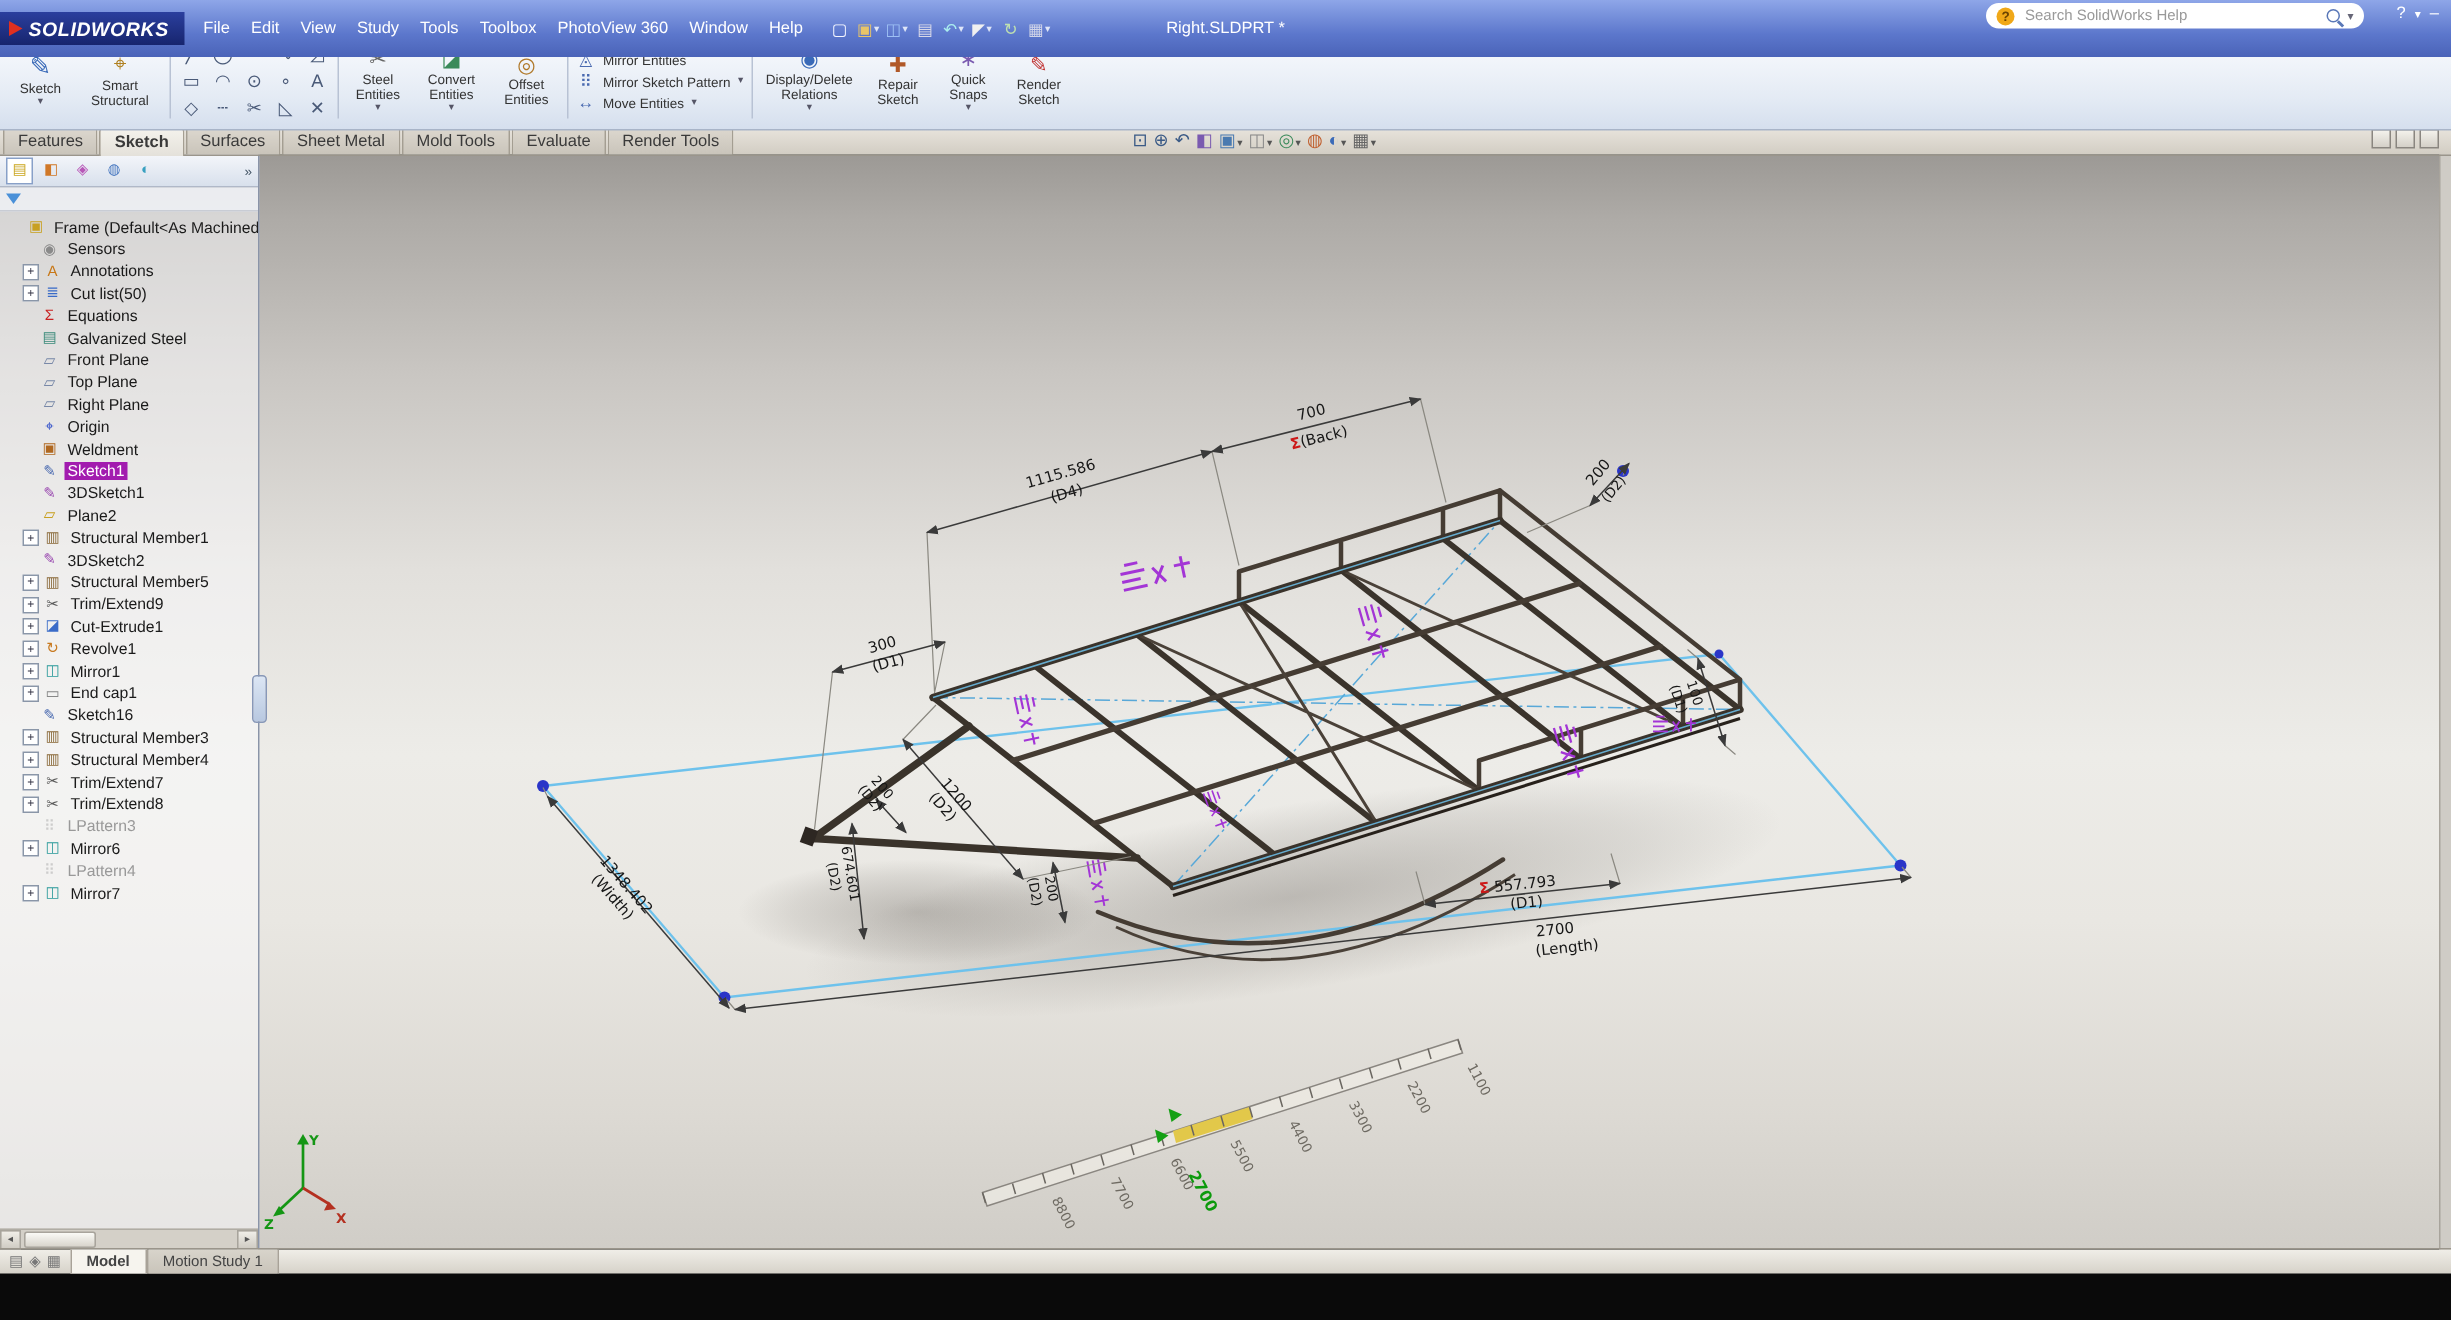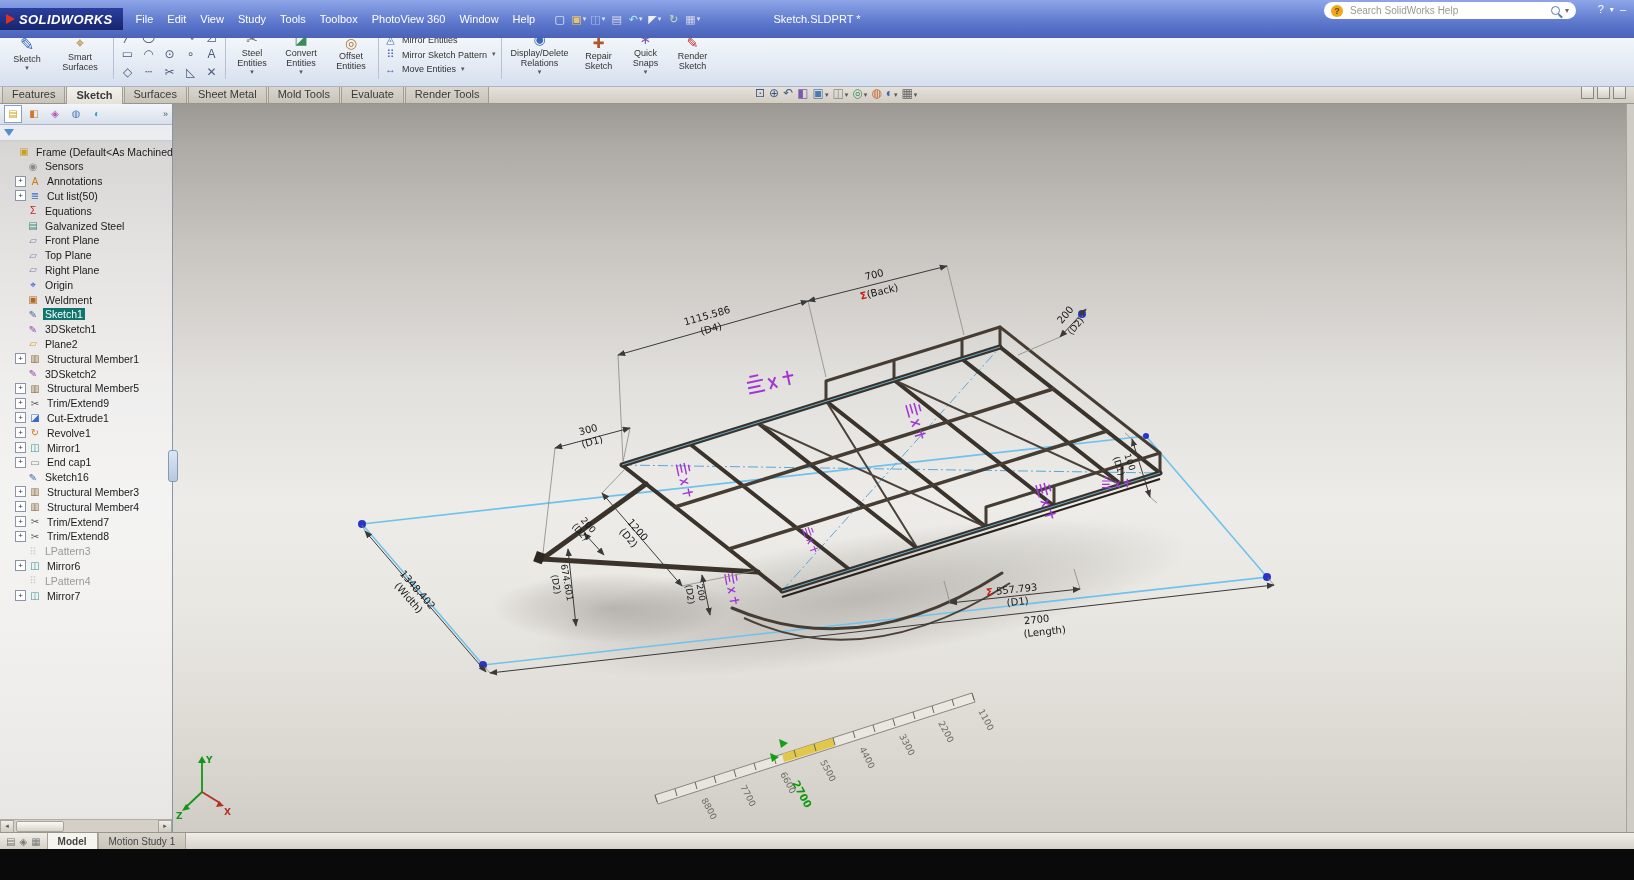"Sketch.SLDPRT *" div.doc-title { text: Sketch.SLDPRT -> Right.SLDPRT }
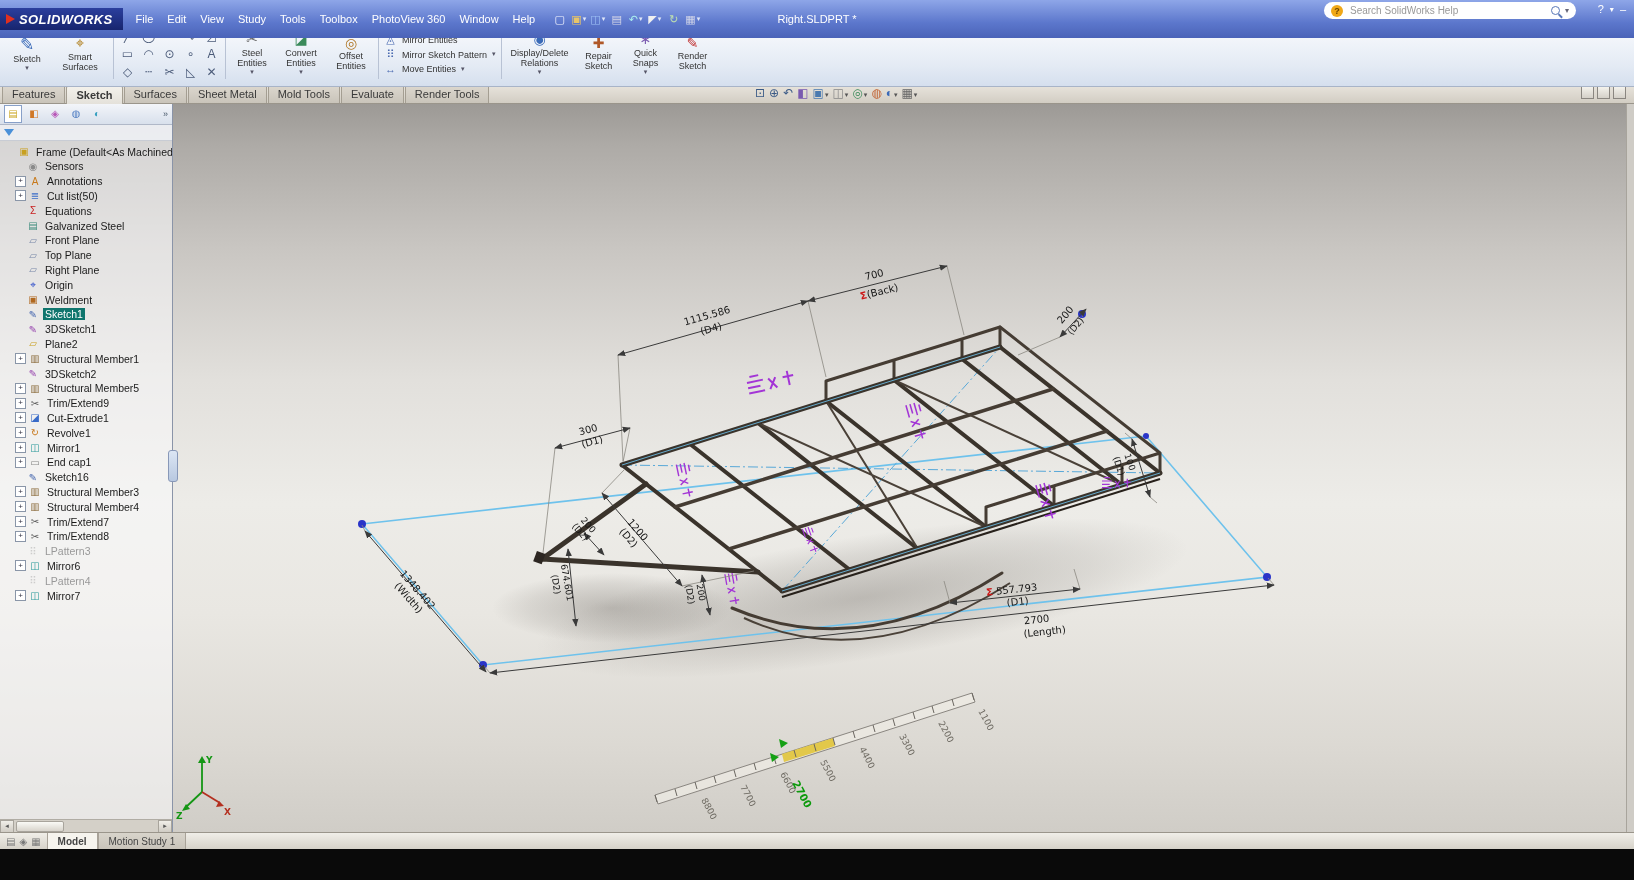"Smart Surfaces" span { text: Surfaces -> Structural }
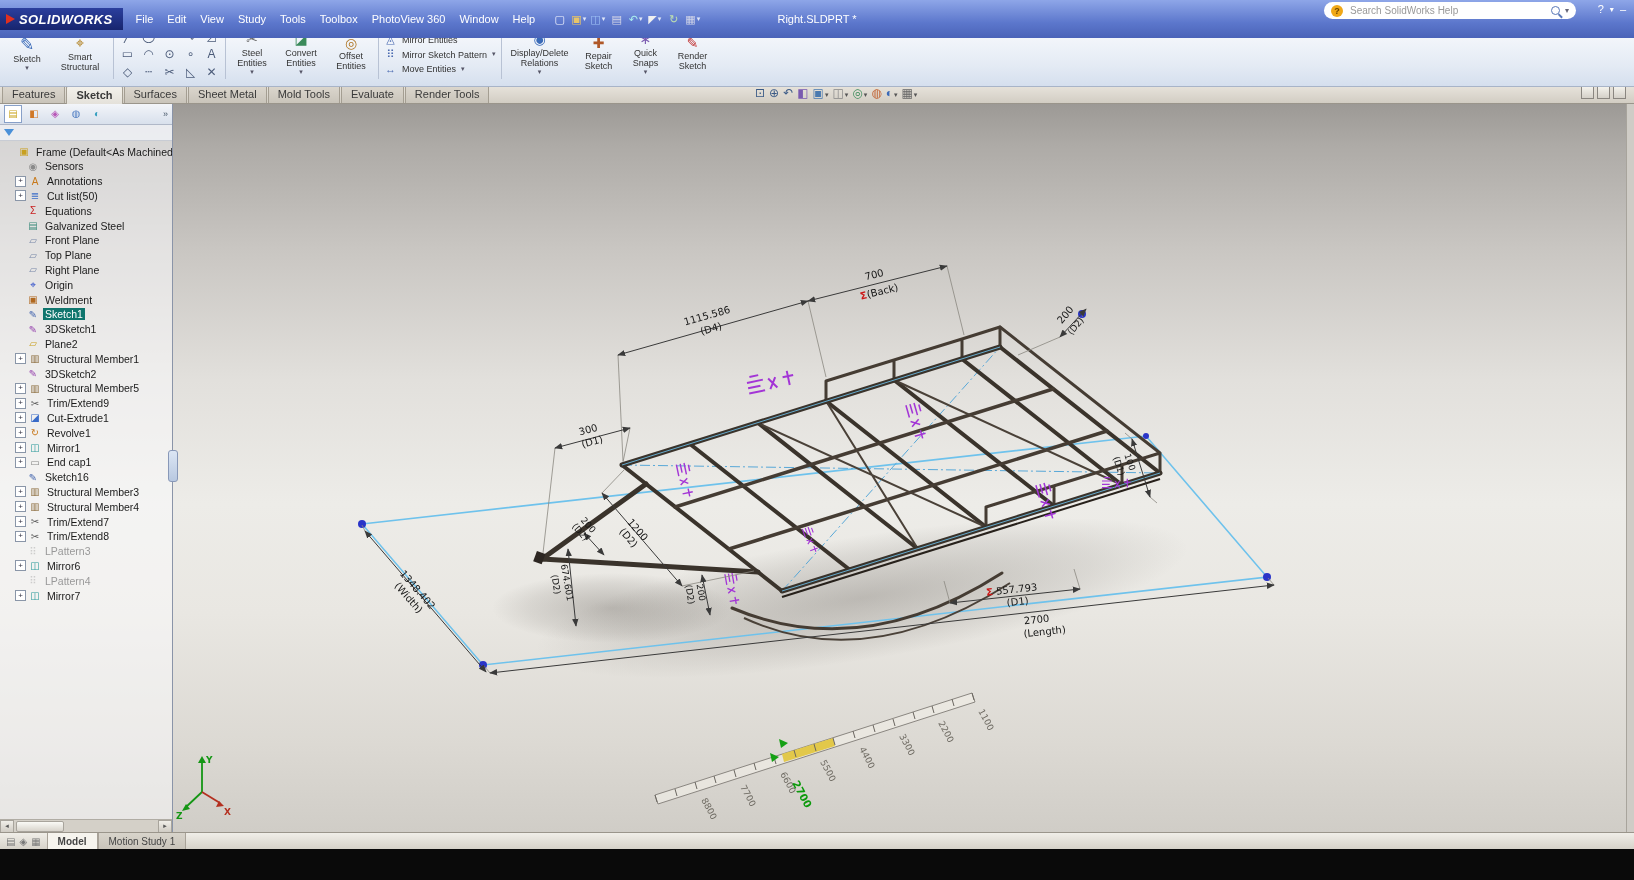"Sketch1" .tree-item.selected .tlabel { background: #0f766e -> #a21caf }
